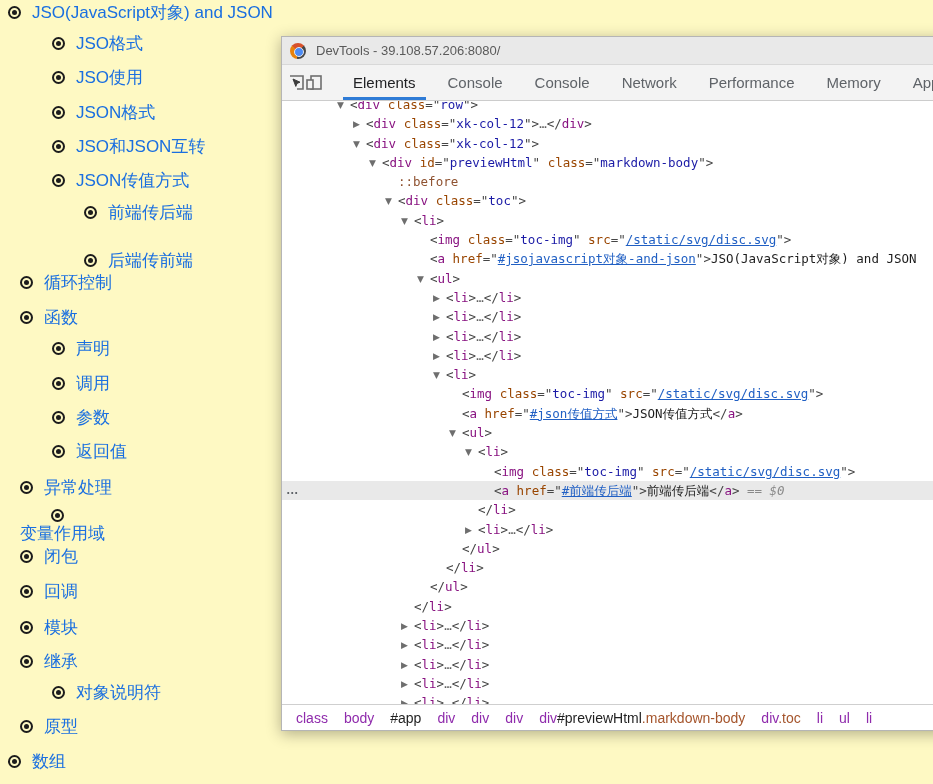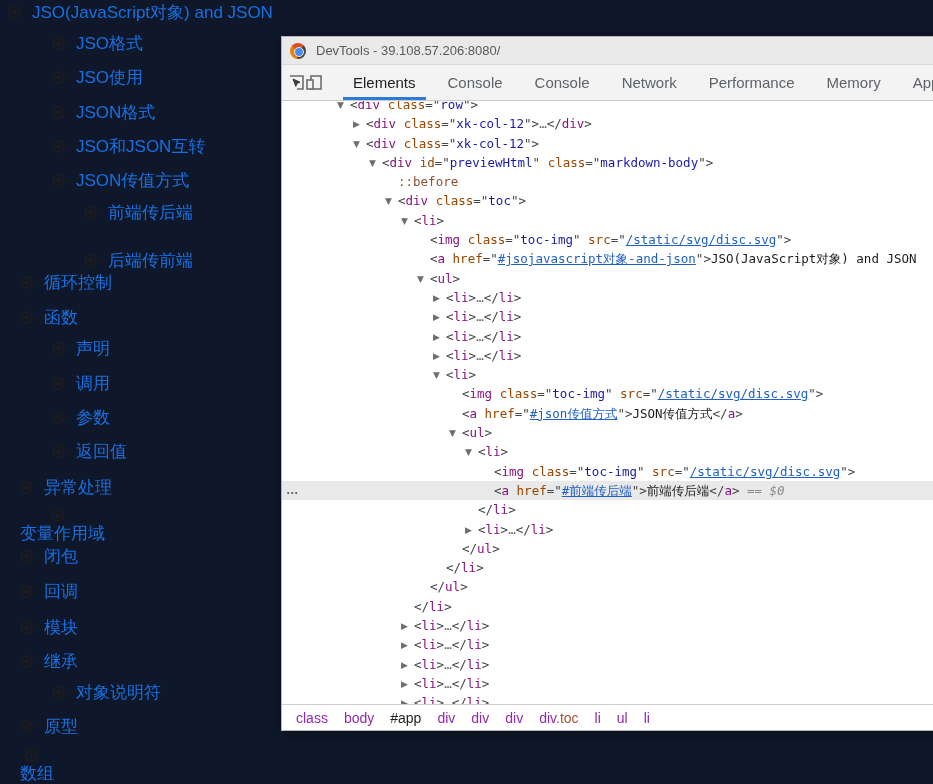"JSO(JavaScript对象) and JSON" #screen { background: #0f172a -> #fef9c3 }
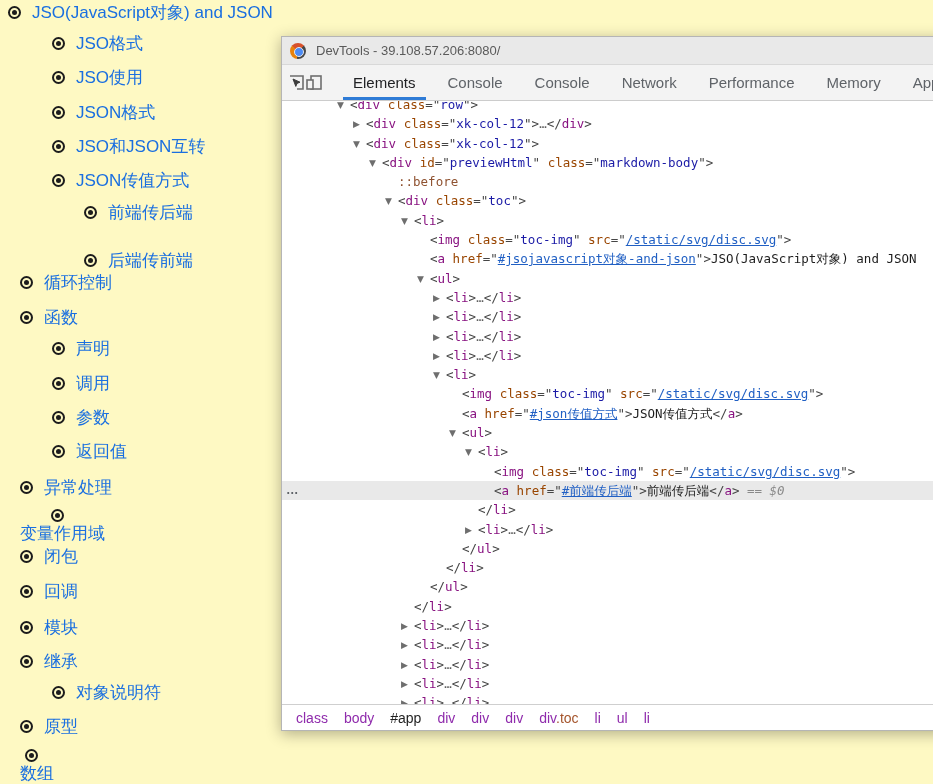"div#previewHtml.markdown-body" span.crumb { html: none -> <span><span>div</span><span>#previewHtml</span><span>.markdown-body</span></span> }
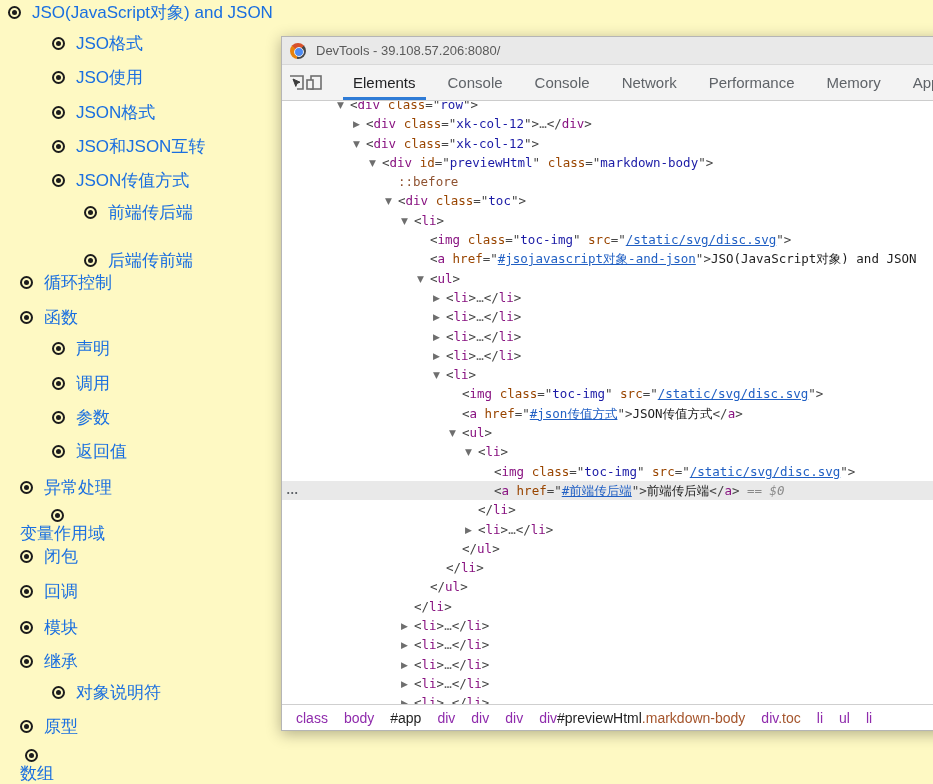"数组" div.toc-item { flex-direction: column -> none; left: 20px -> 8px }
